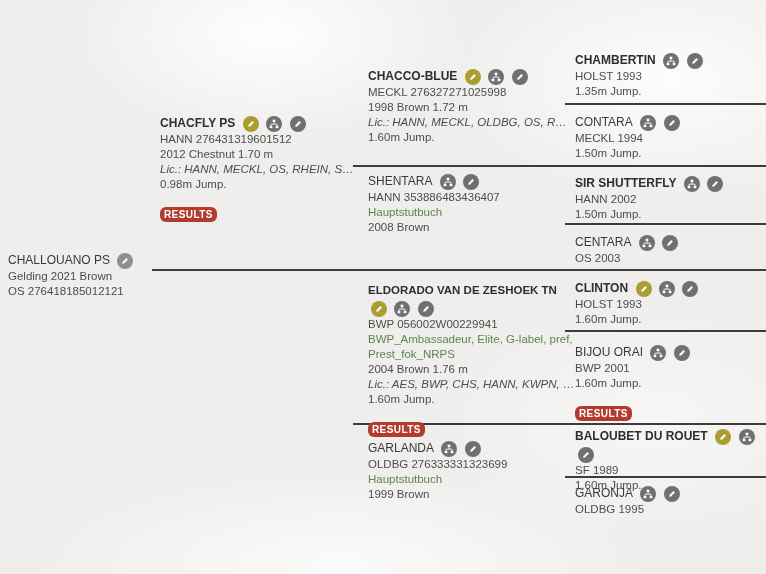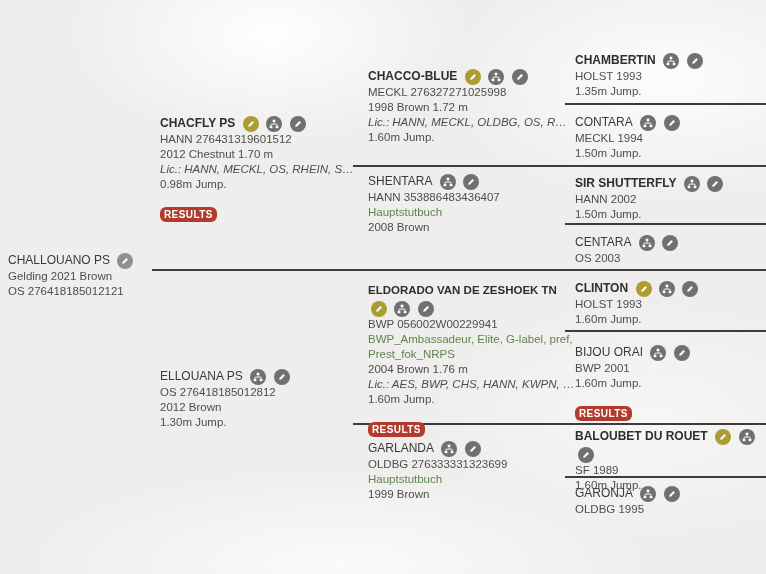"ELLOUANA PS" div.horse { html: <div> <div> <span>ELLOUANA PS</span> <span> <svg> <use></use> </svg> </span> <span> <svg> <use></use> </svg> </span> </div> <div>OS 276418185012812</div> <div>2012 Brown</div> <div>1.30m Jump.</div> </div> -> none }
